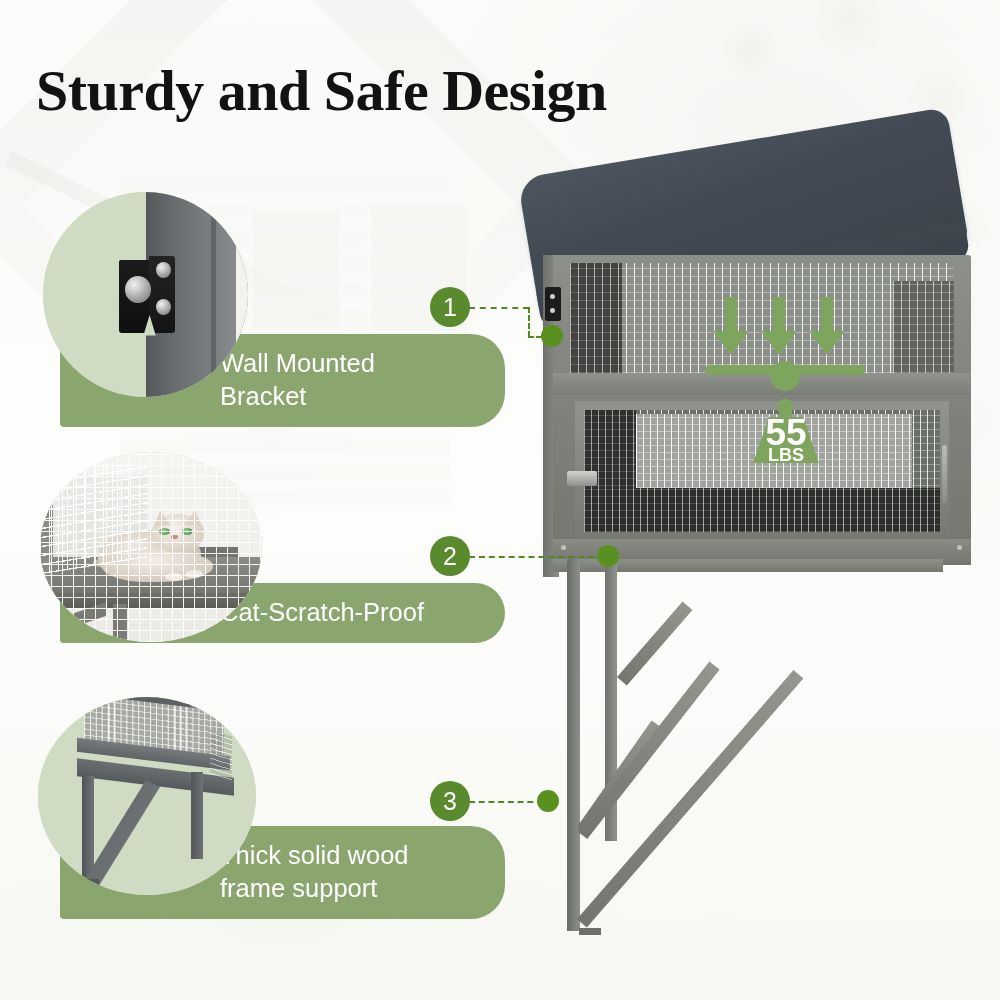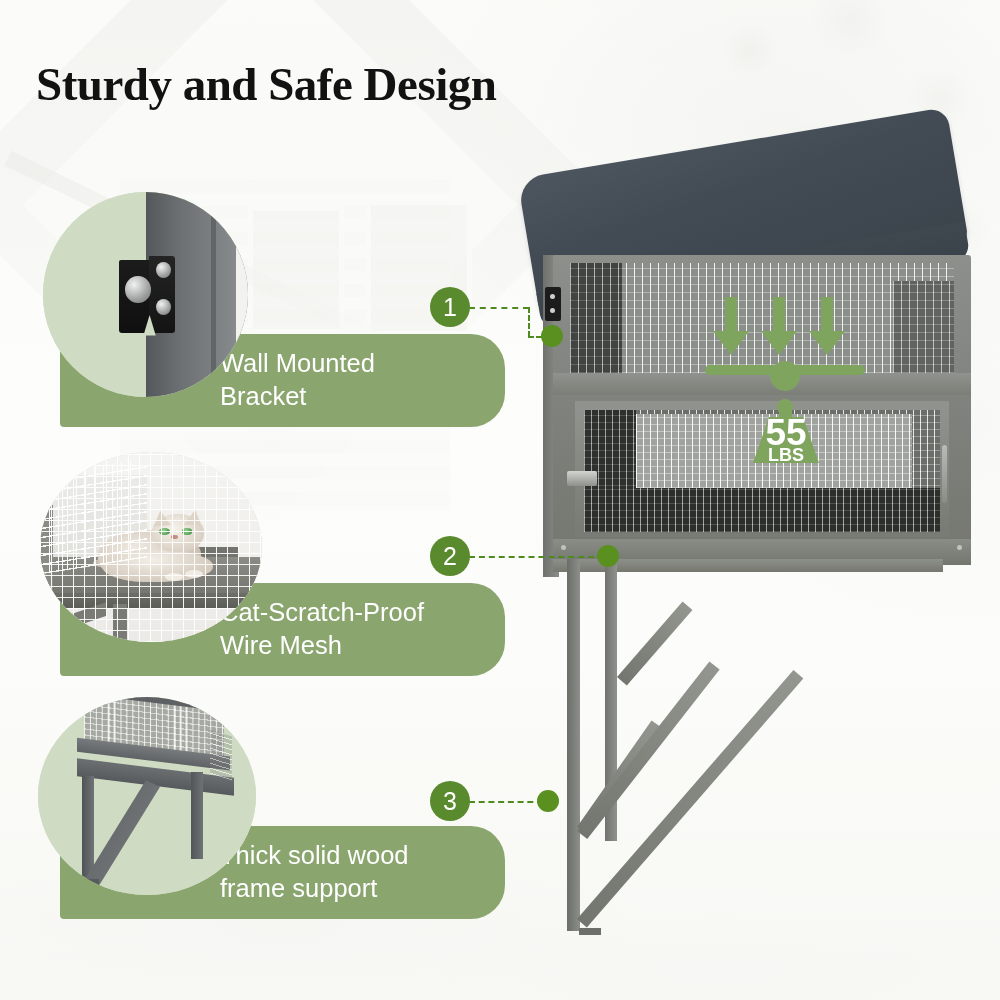"Sturdy and Safe Design" .title { font-size: 47px -> 58px }
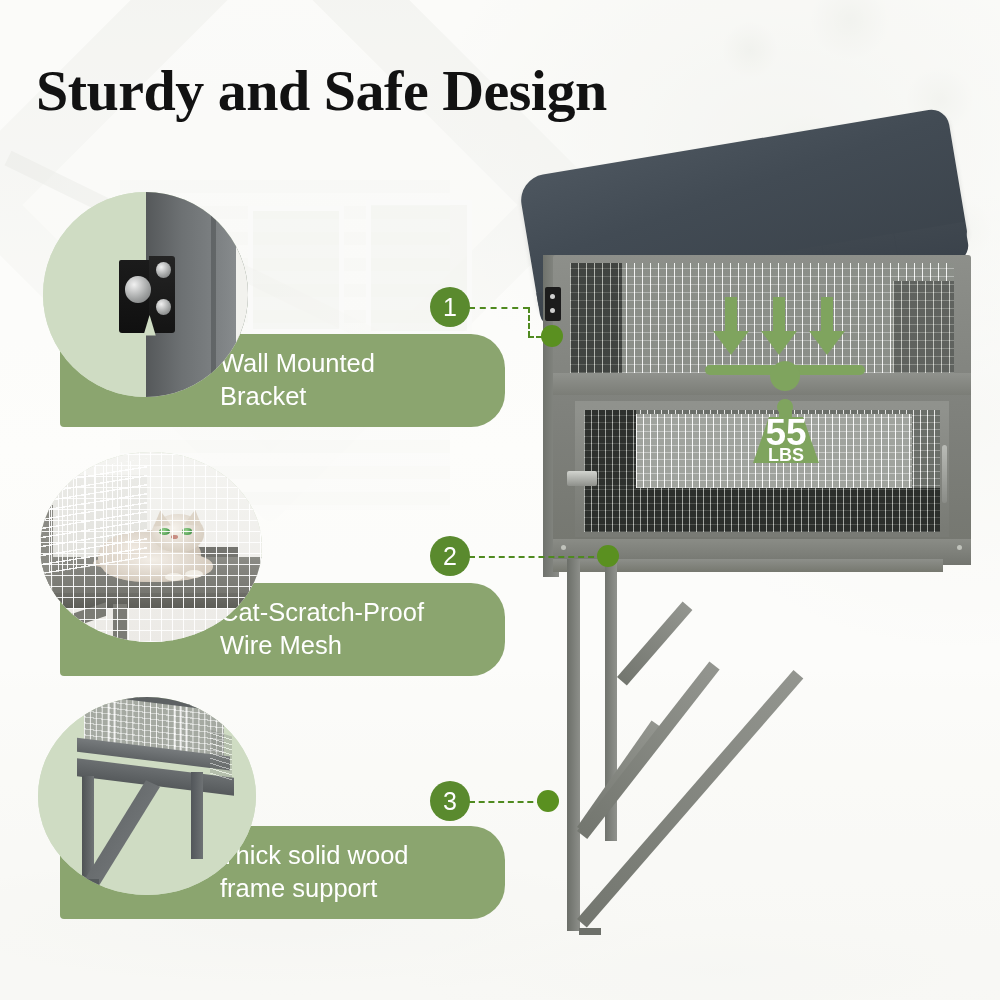"Wire Mesh" span { html: <span>Wire Mesh</span> -> none }
